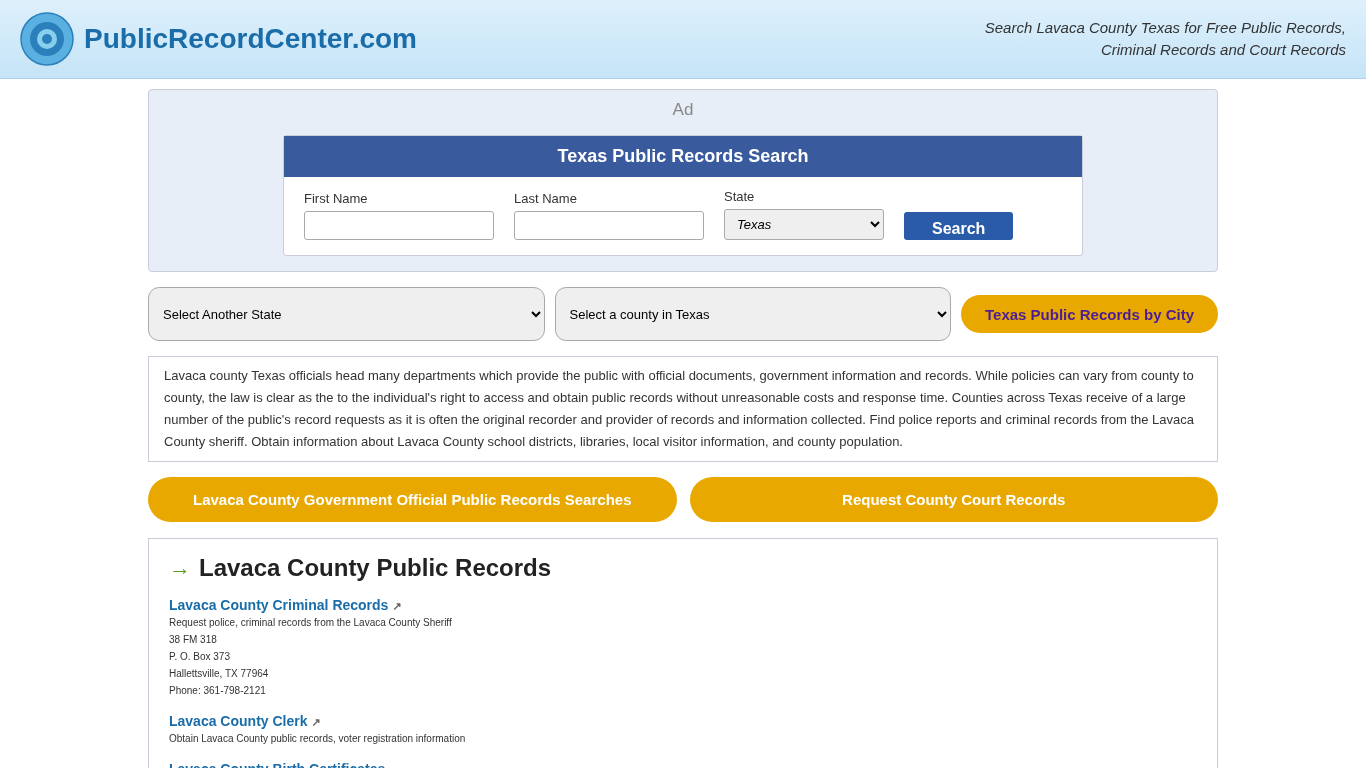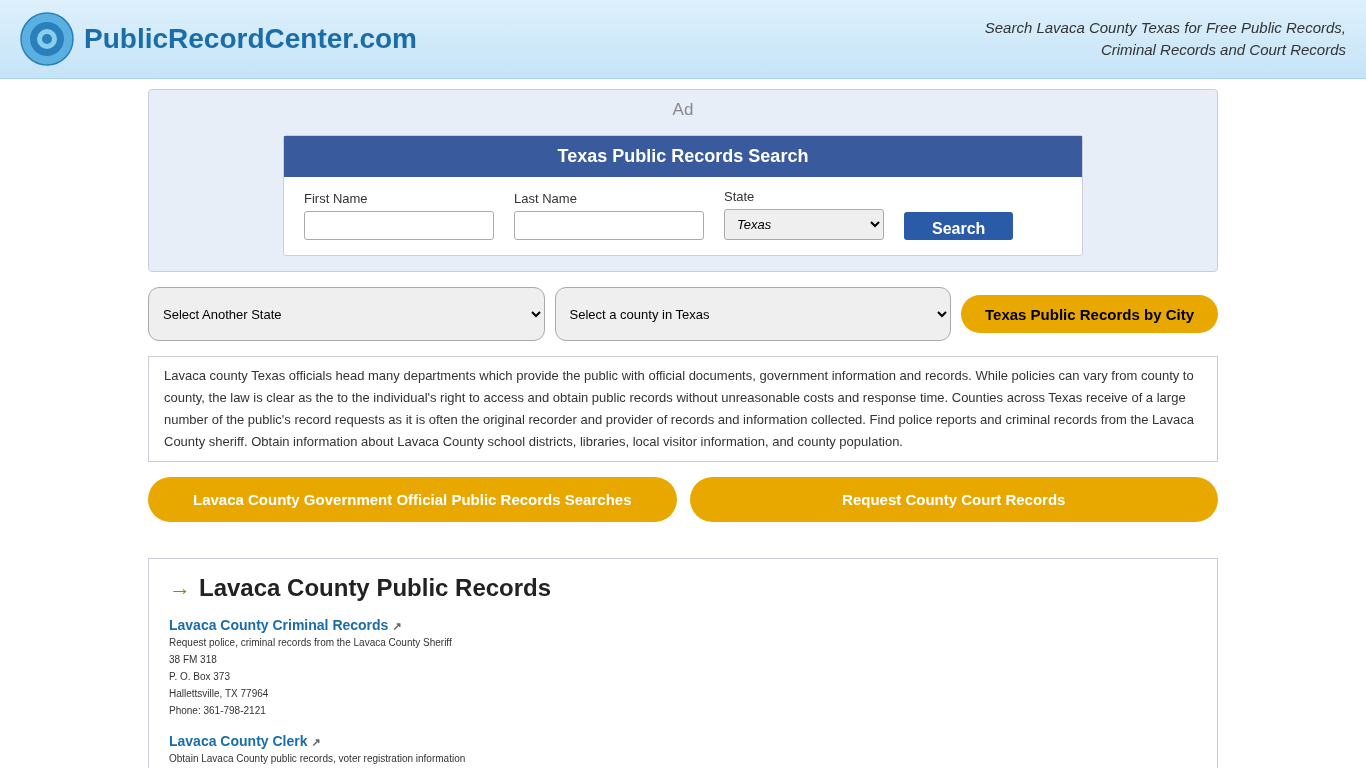"Texas Public Records by City" #city-btn { color: #000000 -> #4c1d95 }
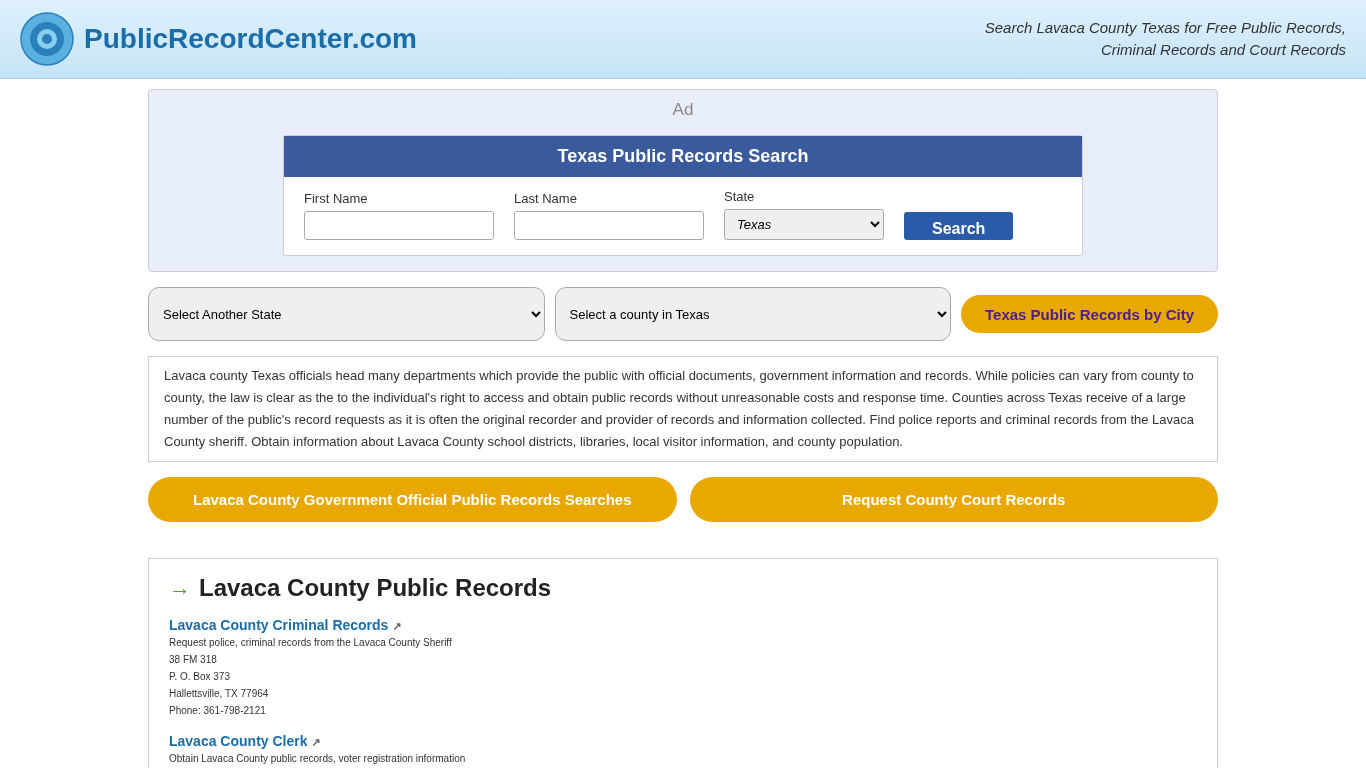"Lavaca County Government Official Public" #action-buttons { margin-bottom: 36px -> 16px }
